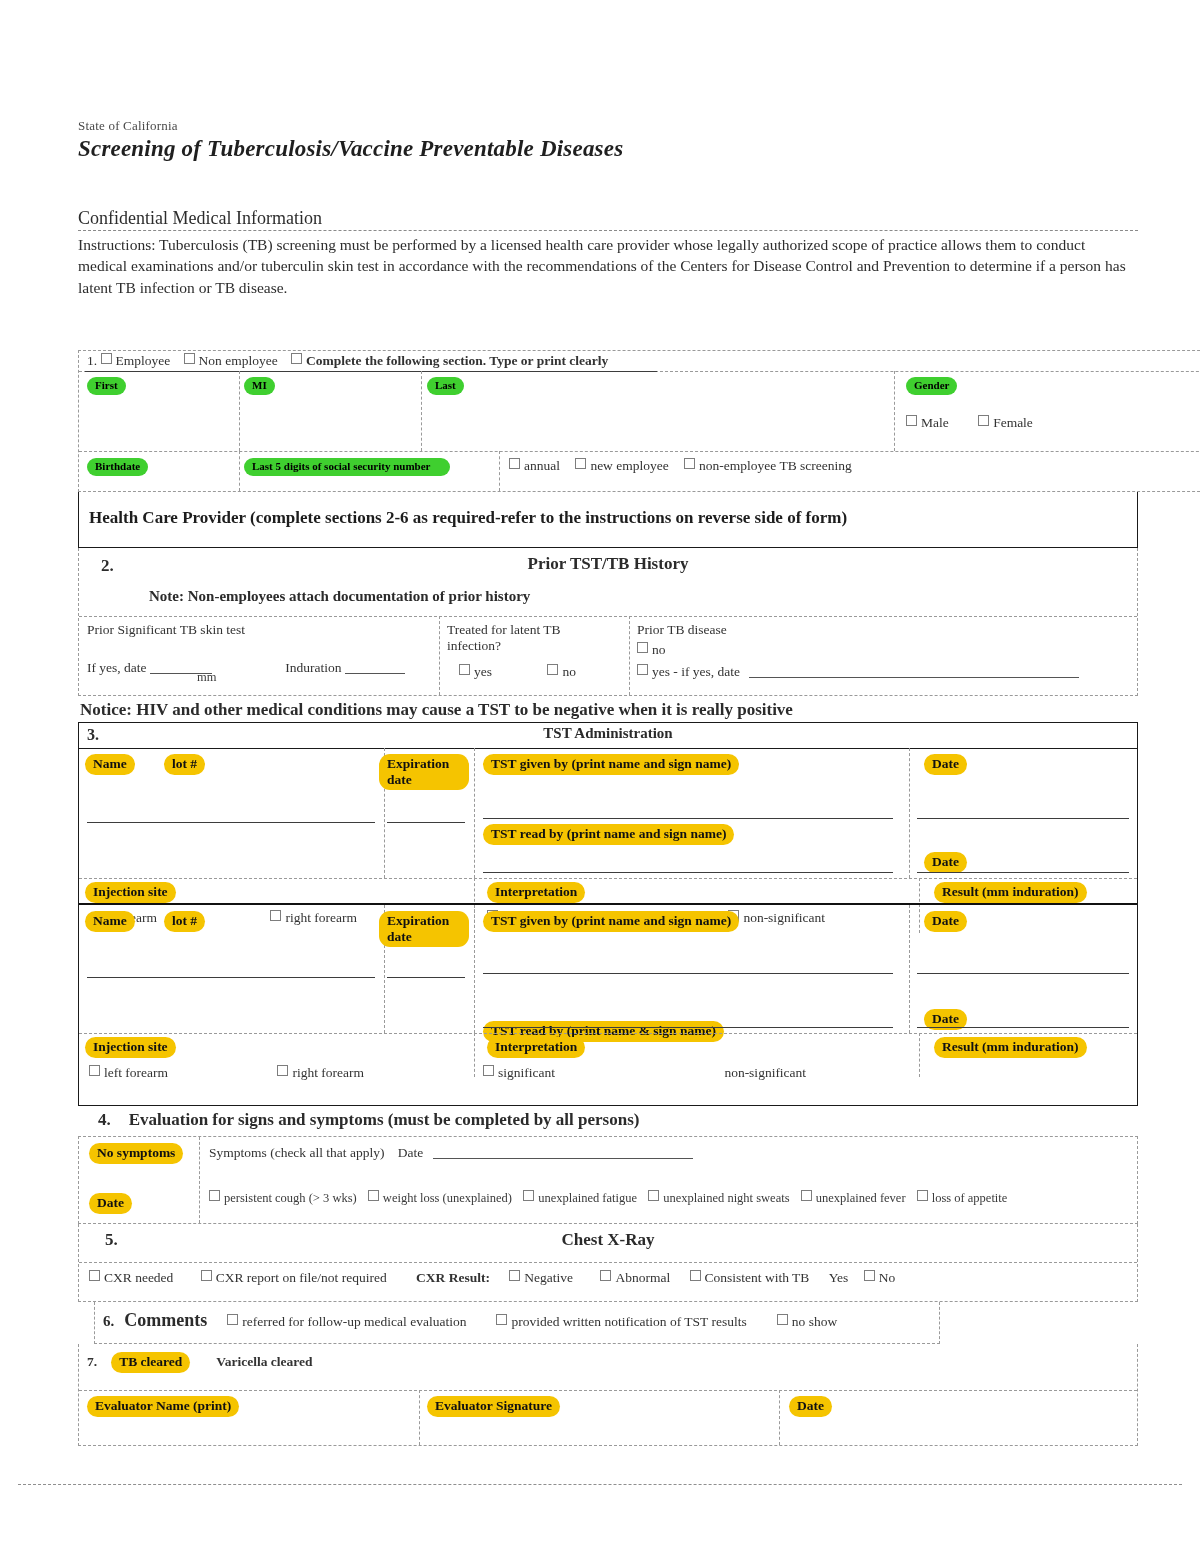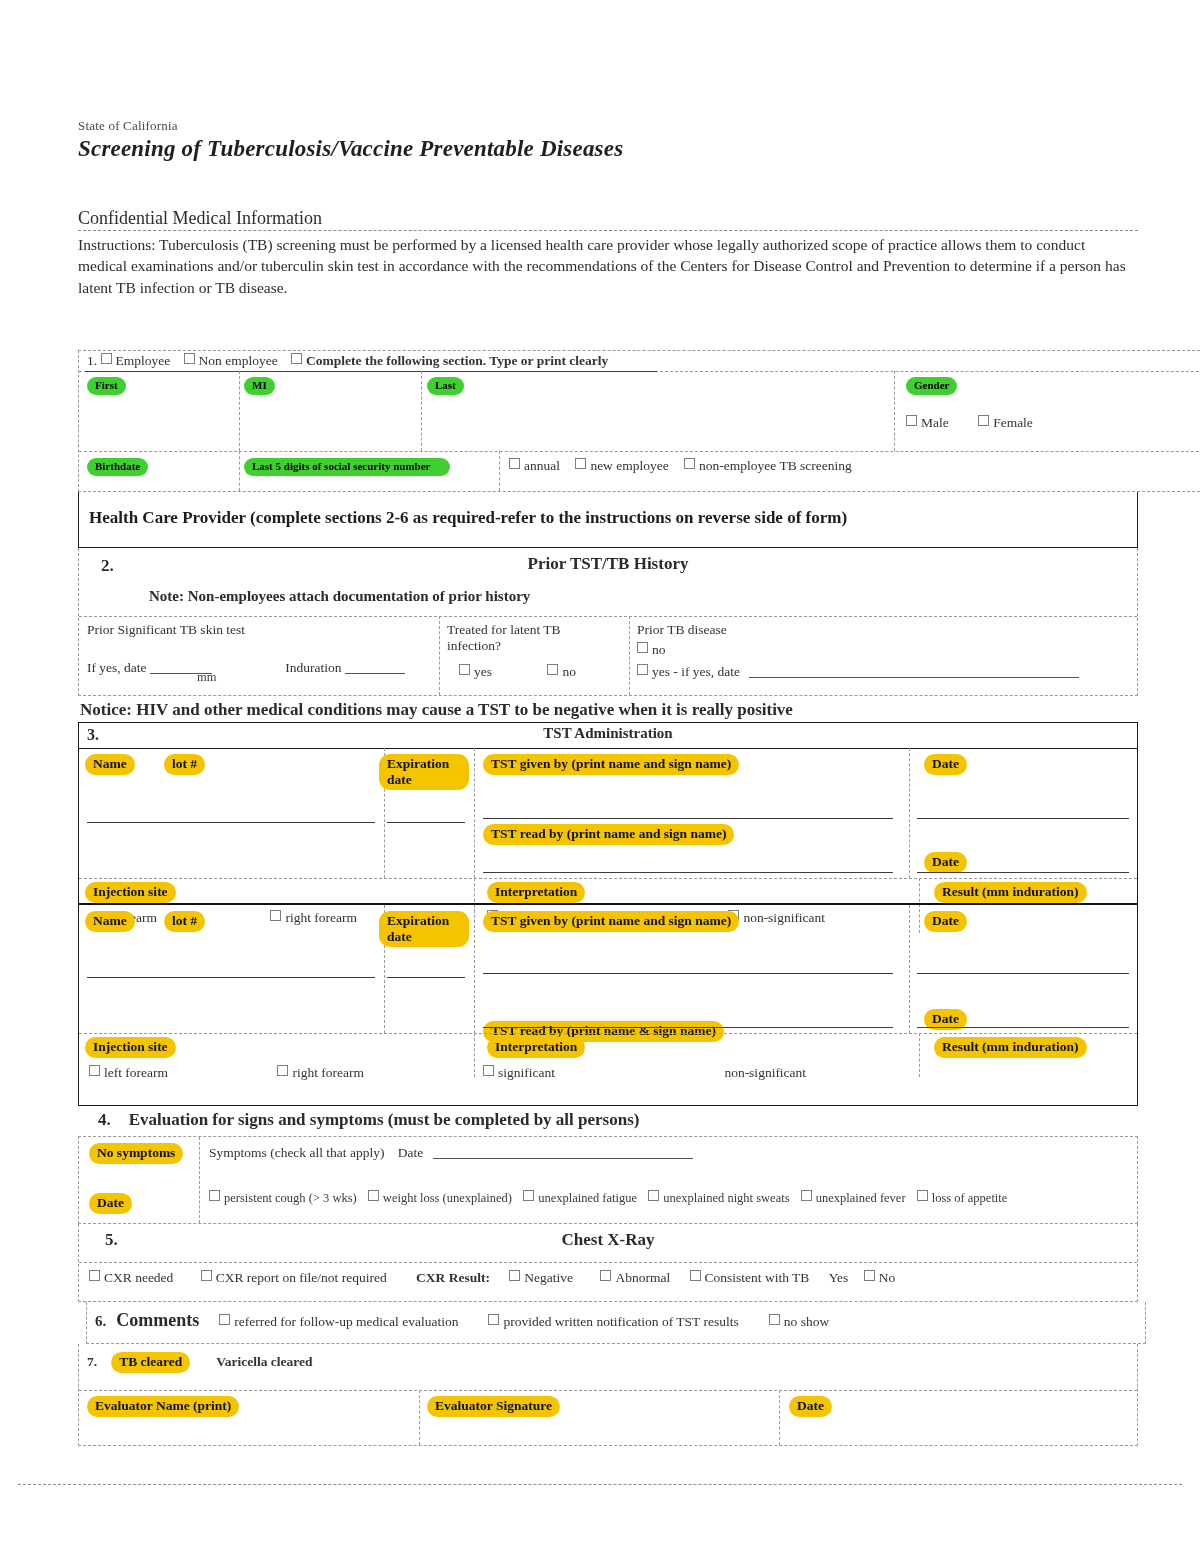"6. Comments referred for follow-up" div.dashbox { left: 8px -> 16px; width: 1060px -> 846px }
